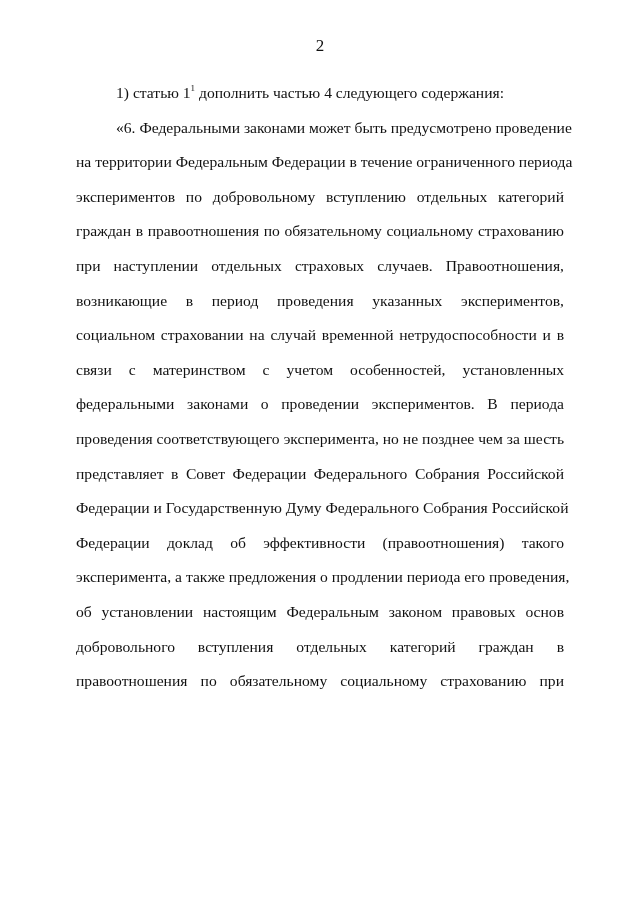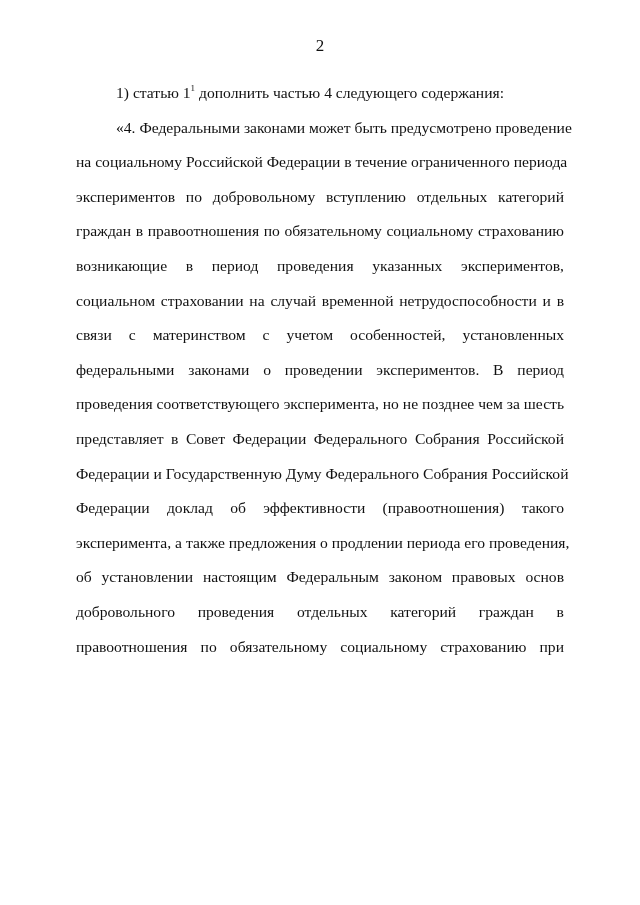"«4. Федеральными законами может быть" span.line { text: 4 -> 6 }
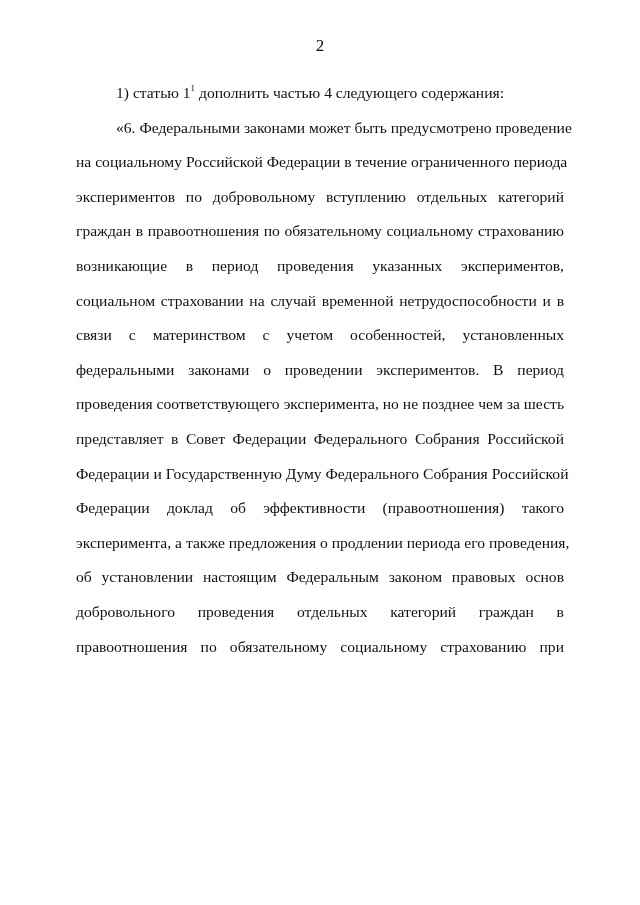"на социальному Российской Федерации в" span.line { text: социальному Российской -> территории Федеральным }
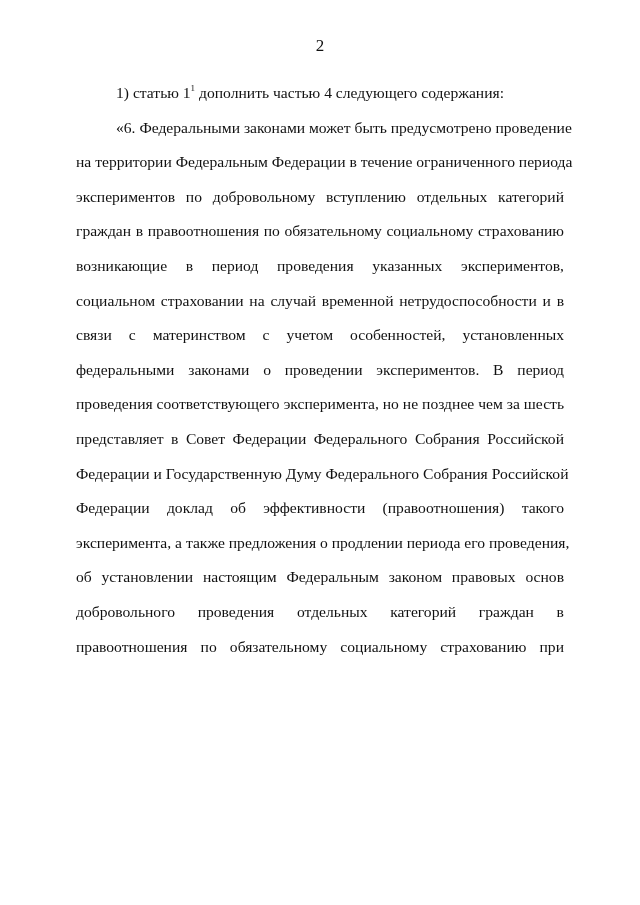"при наступлении отдельных страховых" span.line { html: none -> <span>при наступлении отдельных страховых случаев. Правоотношения,</span> }
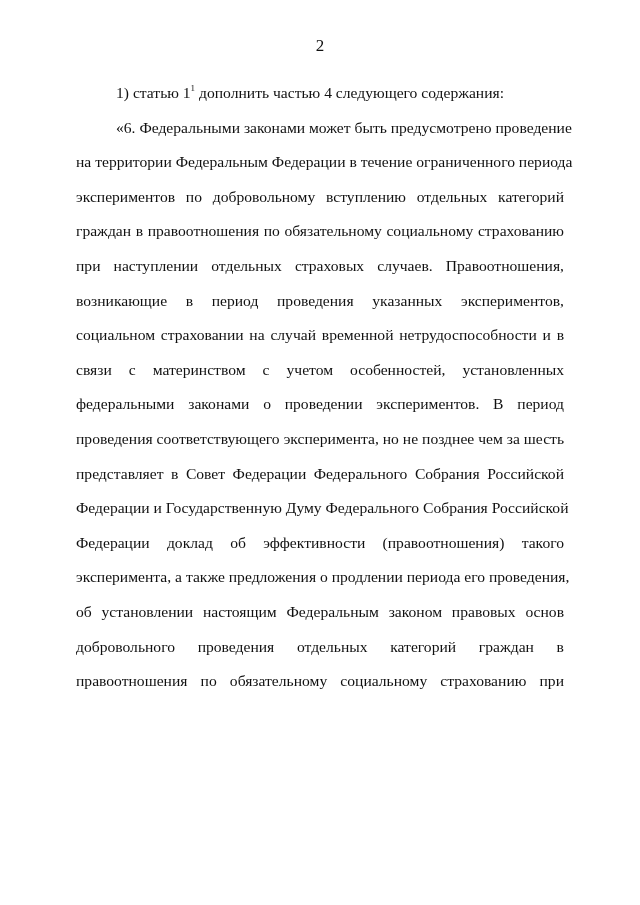"федеральными законами о проведении" span.line { text: период -> периода }
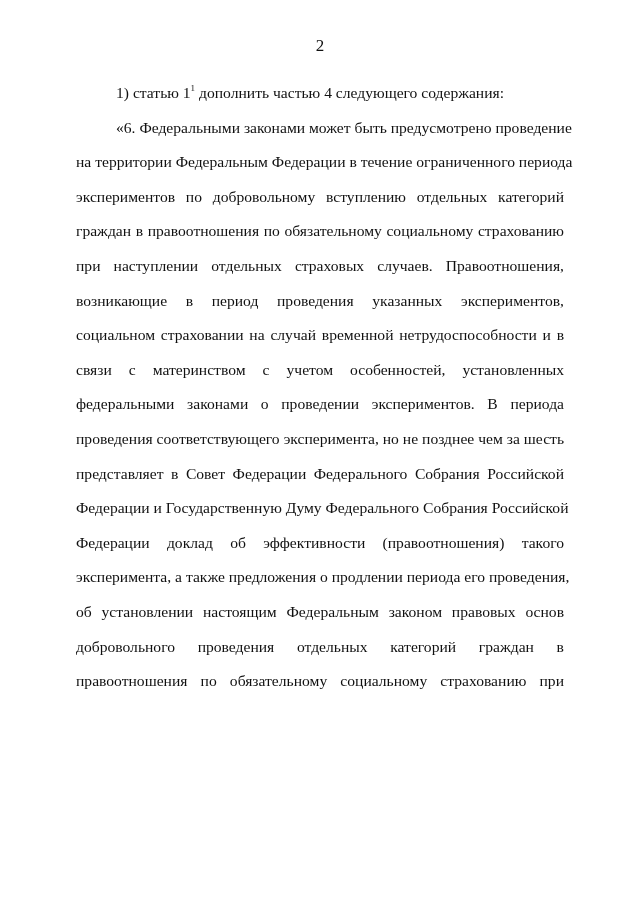"добровольного проведения отдельных" span.line { text: проведения -> вступления }
